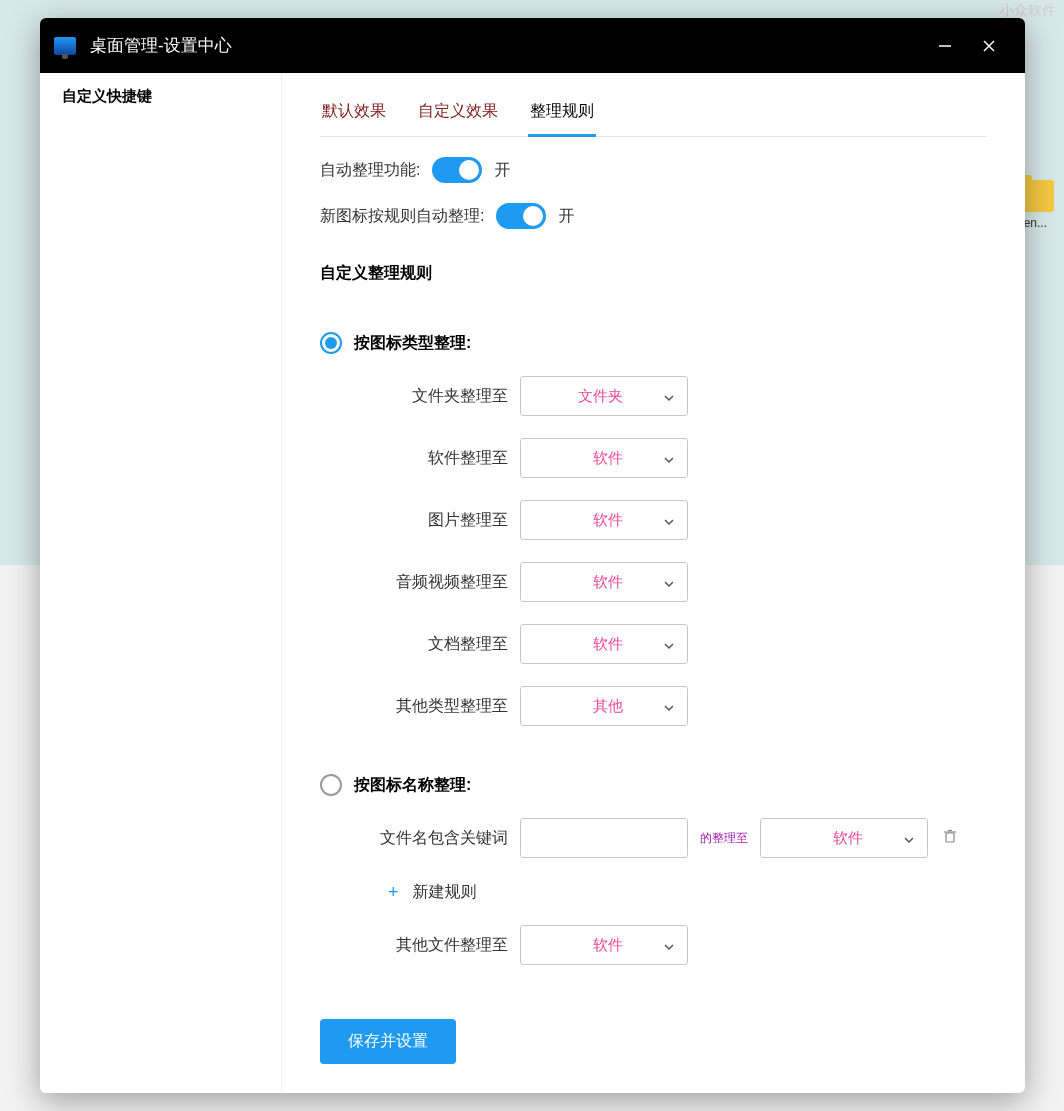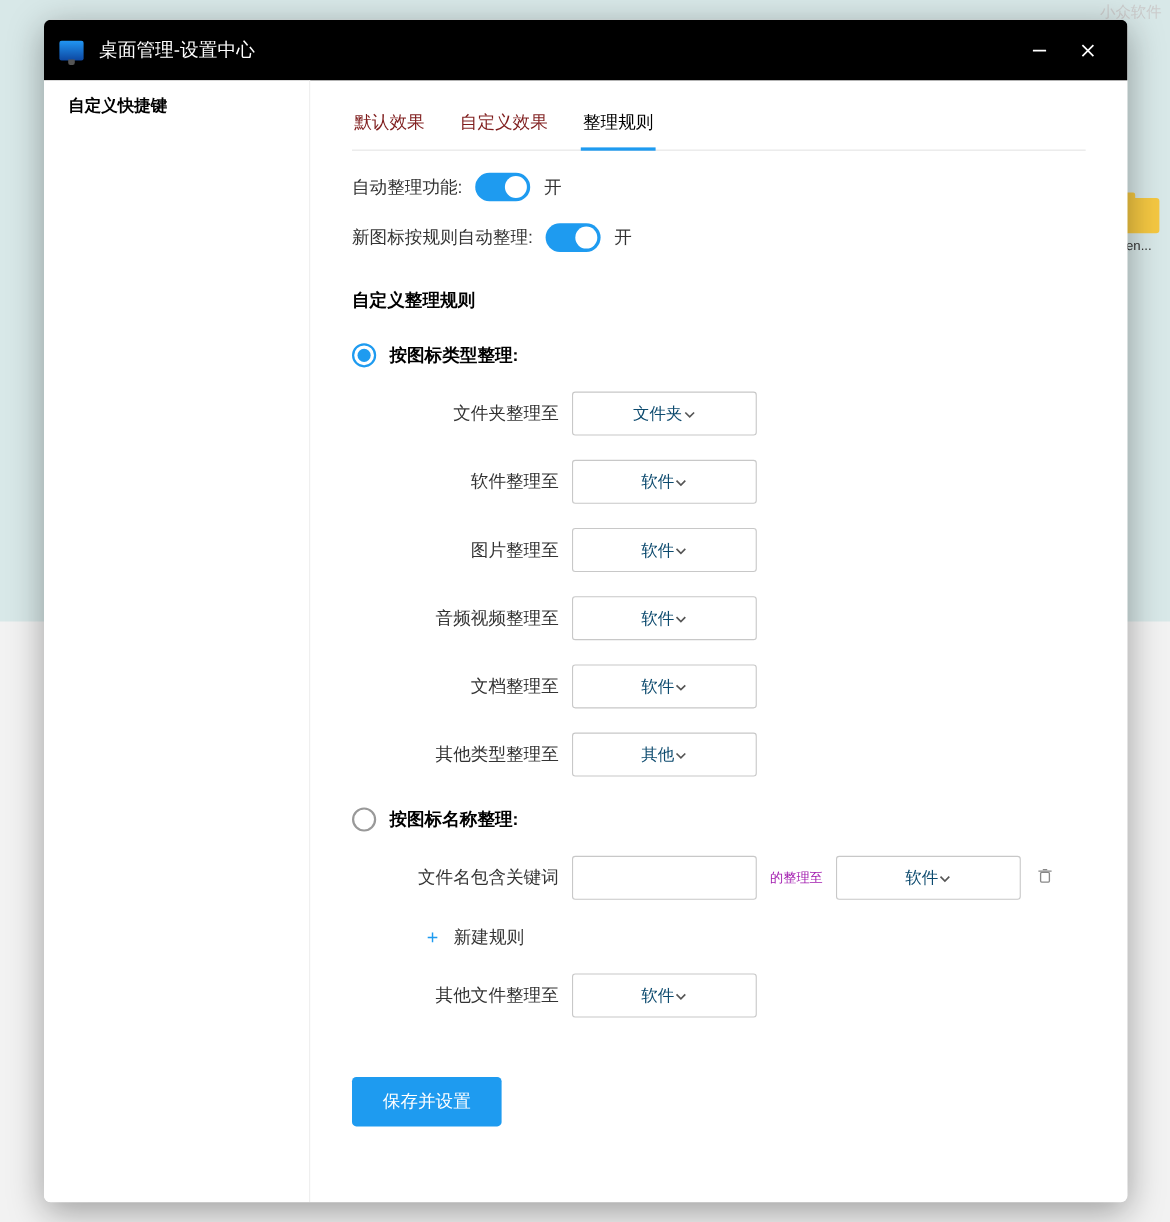"按图标类型整理:" .radio-line { margin-top: 28px -> 48px }
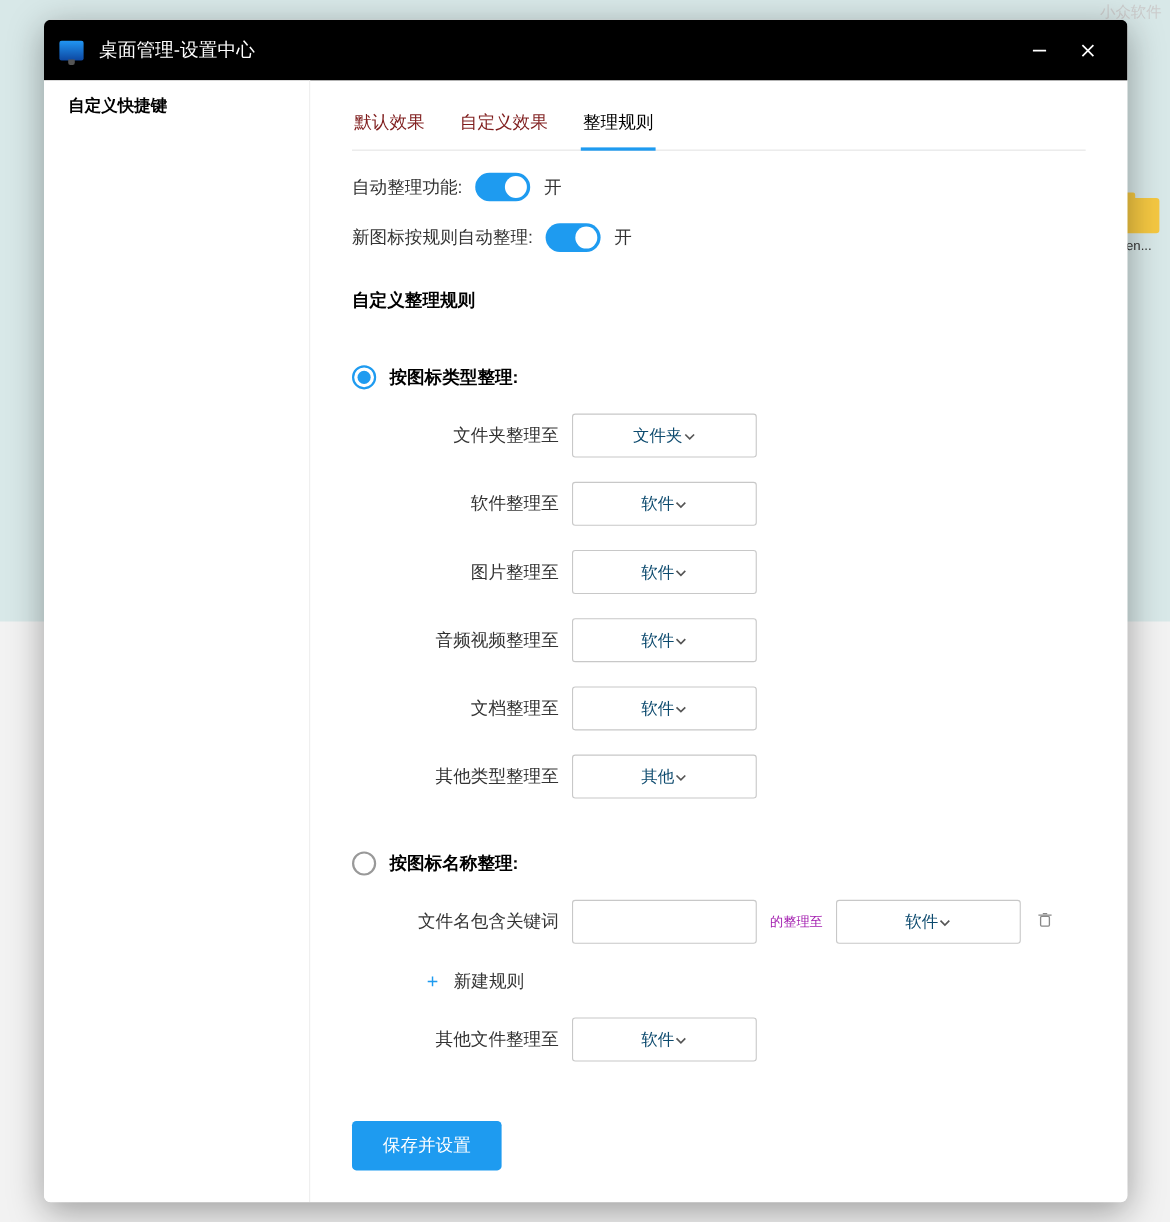"文件夹" .select { color: #0c4a6e -> #ec4899; gap: none -> 40px; justify-content: center -> flex-end }
